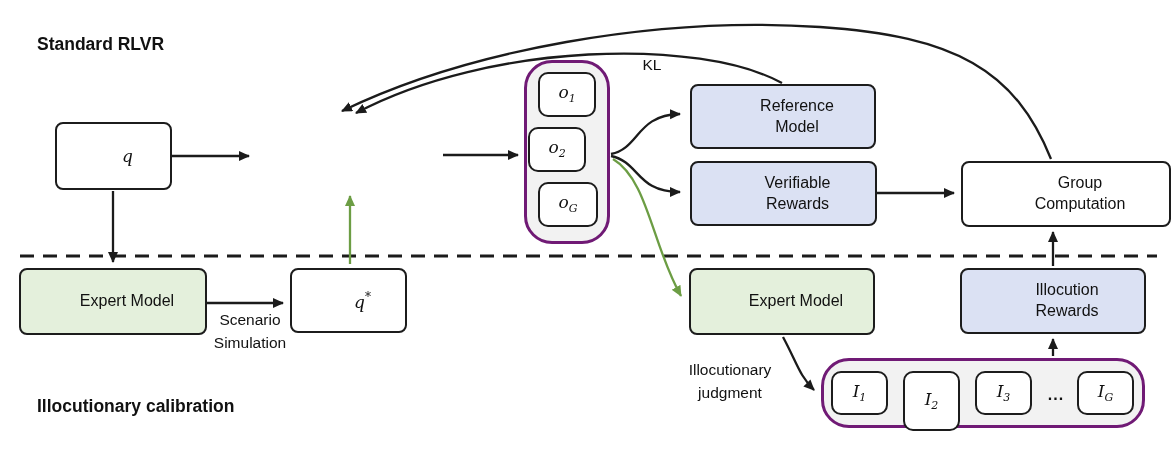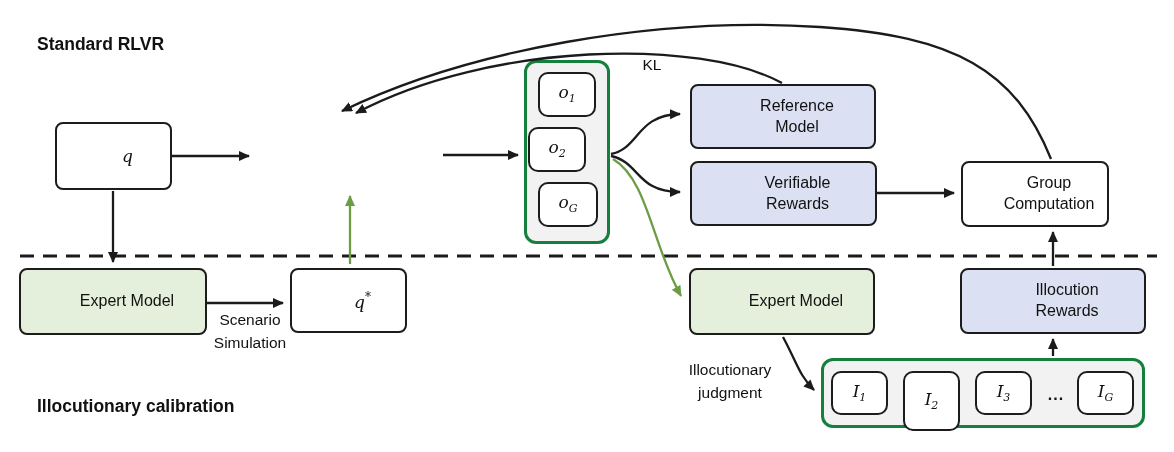"o1" .group { border: 3px solid #15803d -> 3px solid #701a75; border-radius: 12px -> 28px }
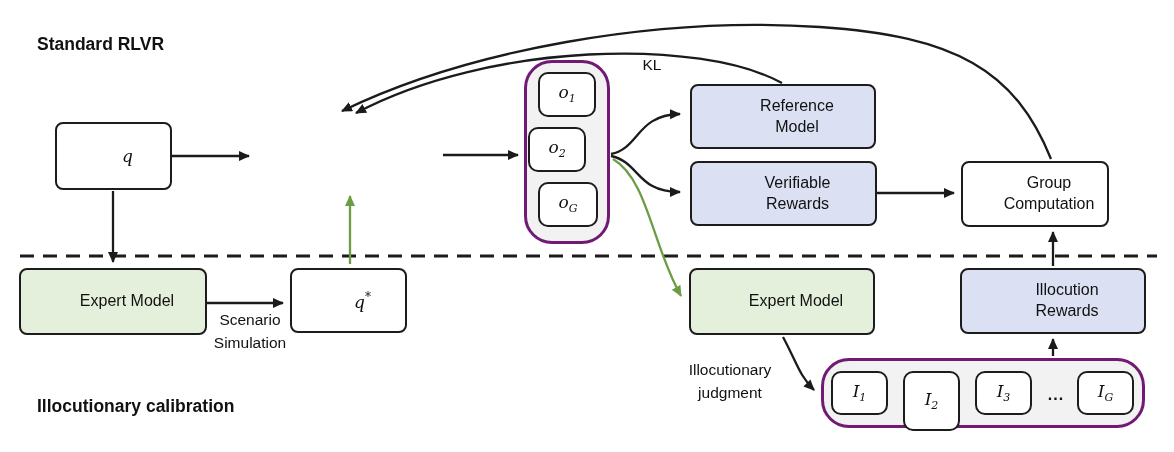"Group" div.node { width: 148px -> 210px }
